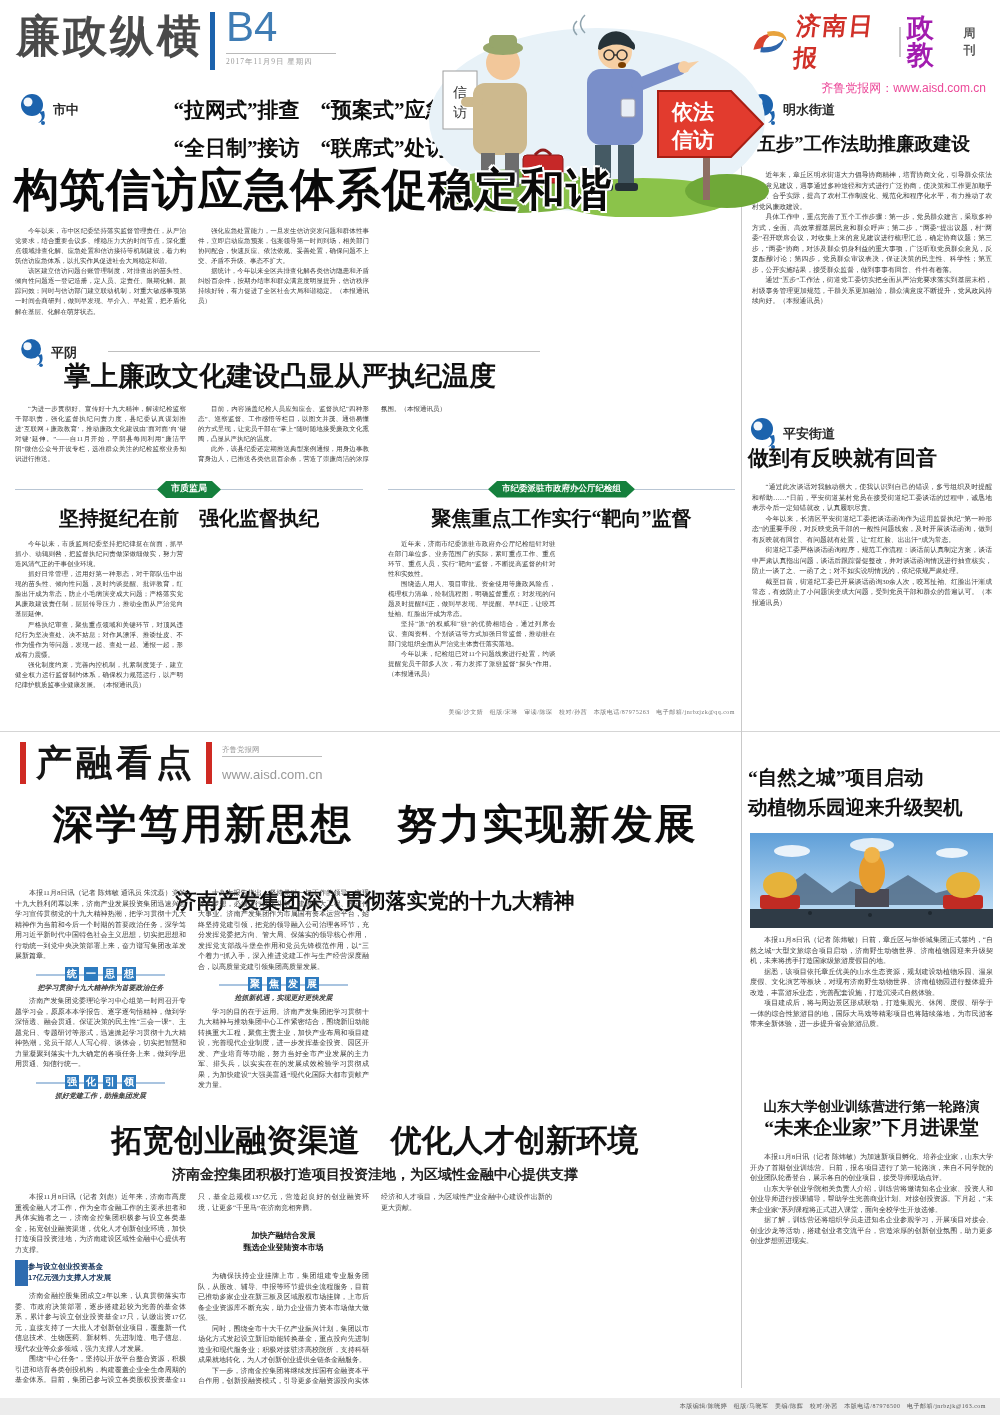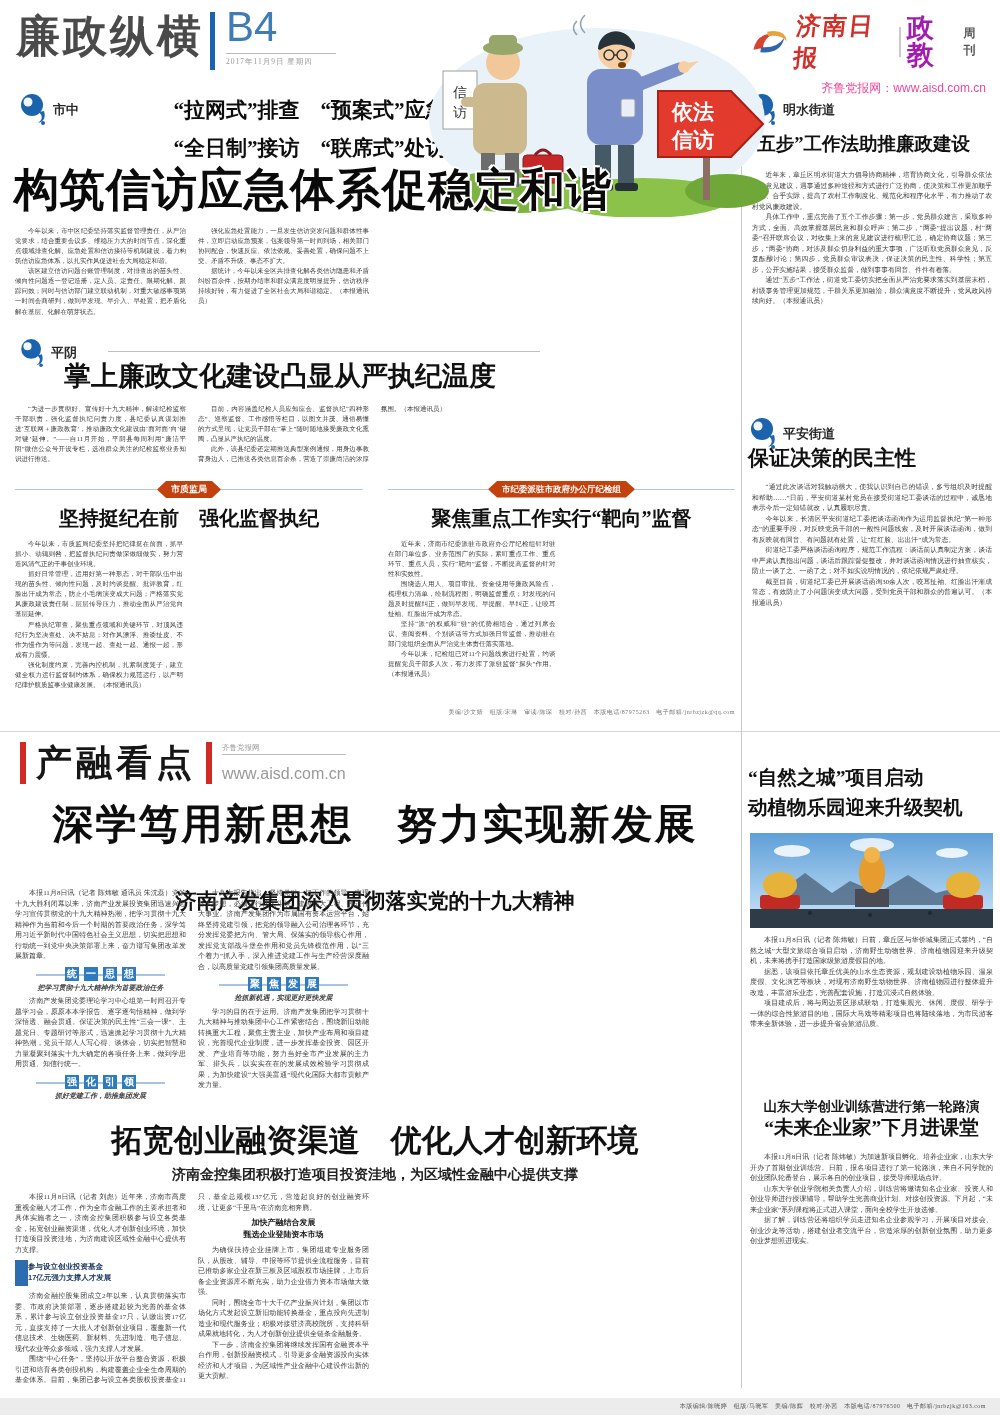"保证决策的民主性" div.abs { text: 保证决策的民主性 -> 做到有反映就有回音 }
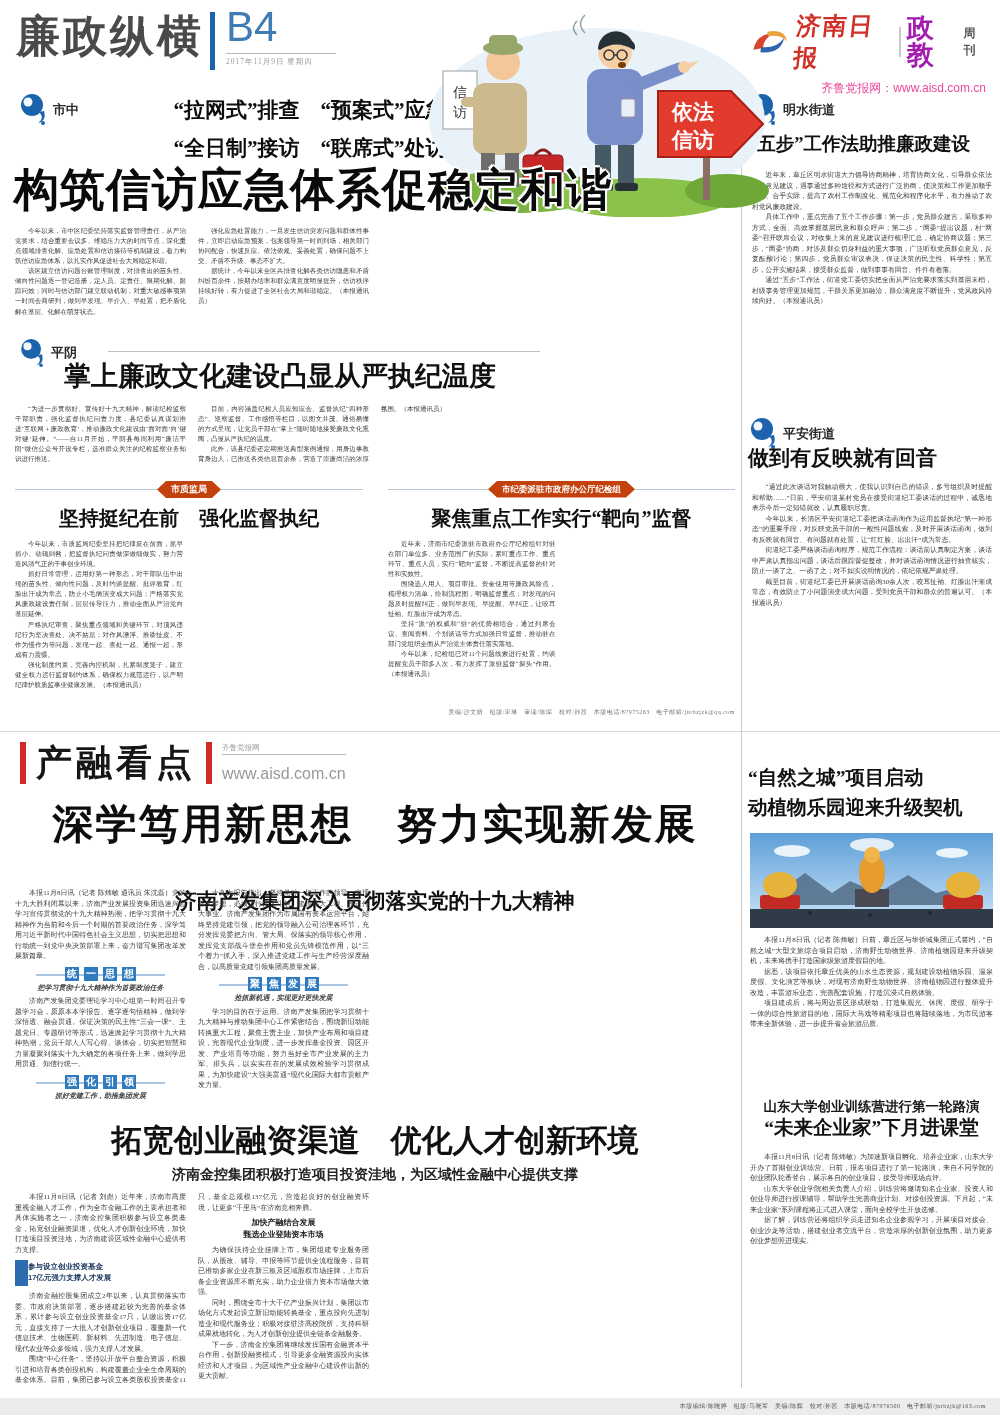"市质监局" .tag { background: #c2410c -> #15803d; font-family: Liberation Sans, sans-serif -> Liberation Mono, monospace }
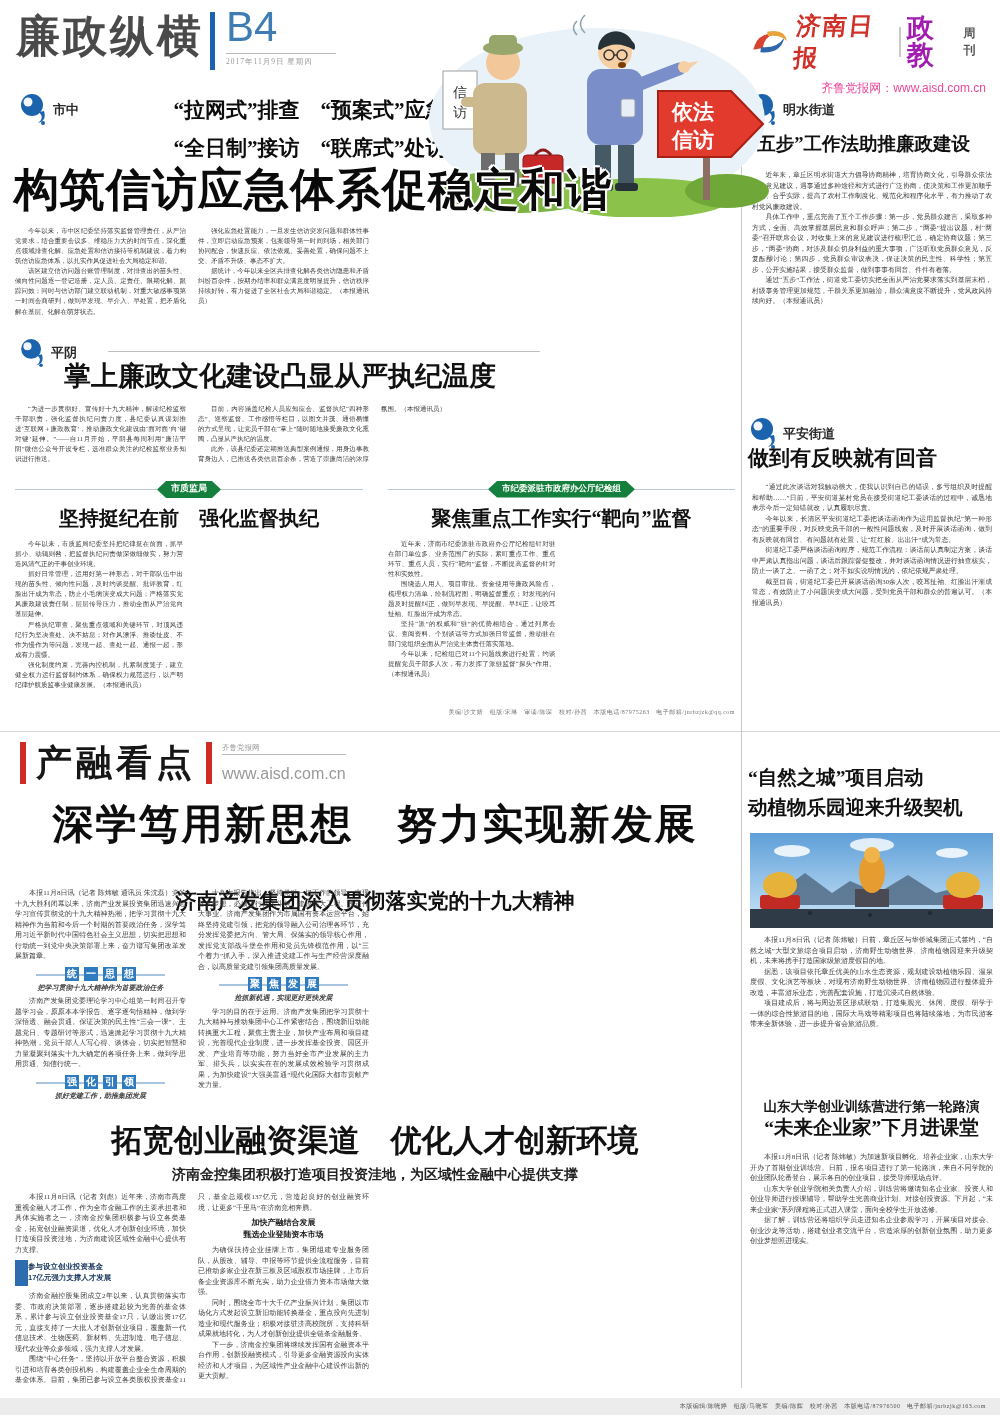"www.aisd.com.cn" .site-mini .b { font-size: 16px -> 13px }
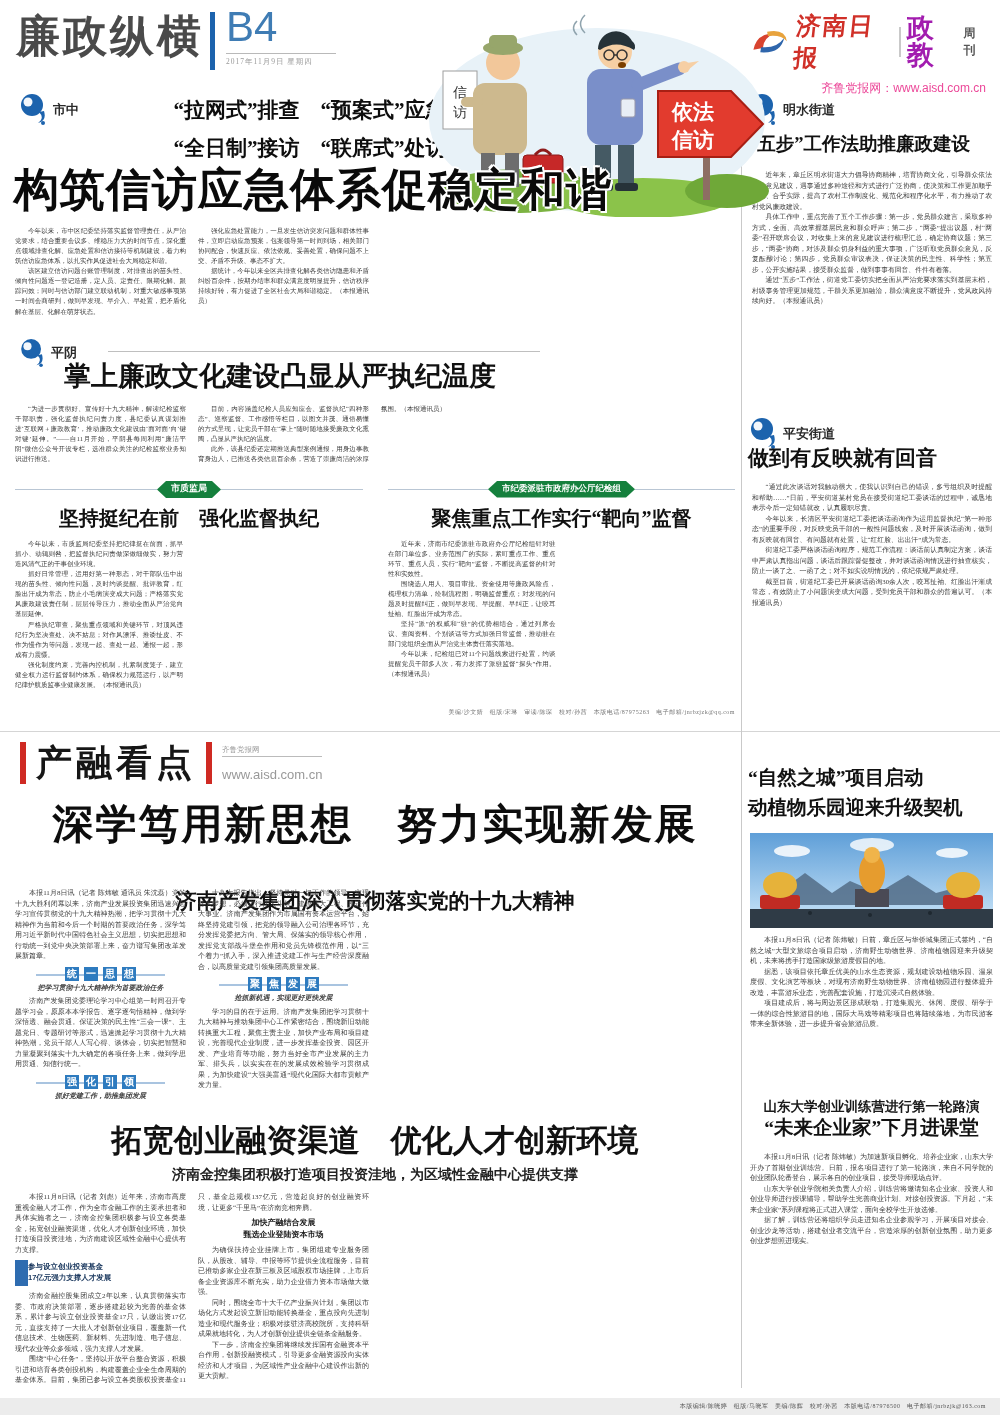"加快产融结合发展" .bold-block { margin: 4px 0 !important -> 17px 0 !important }
